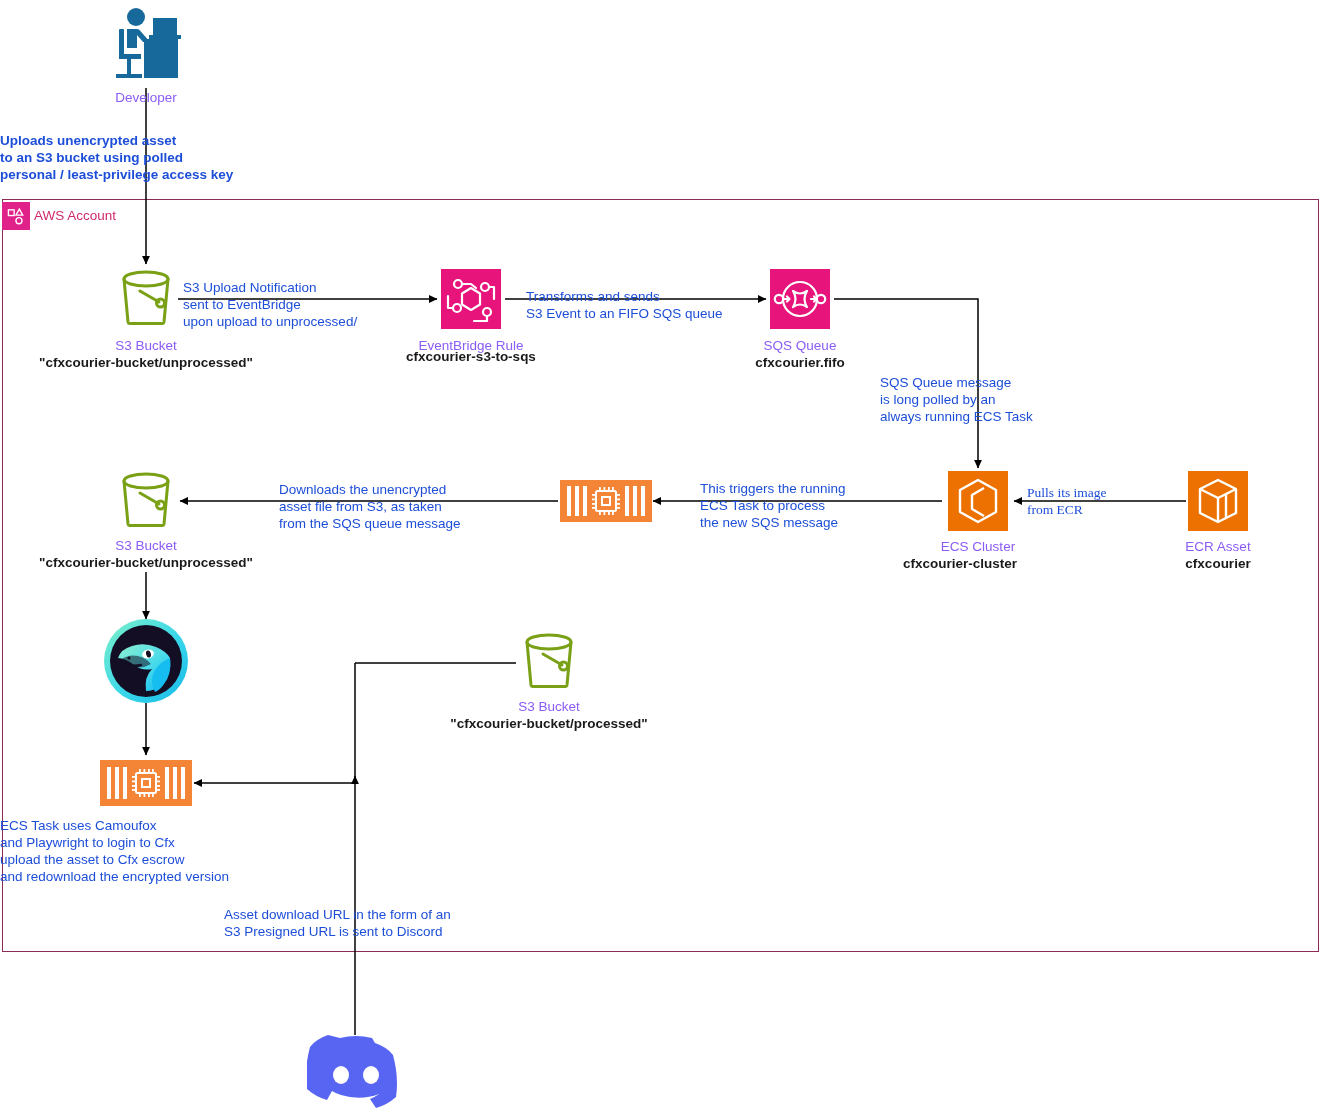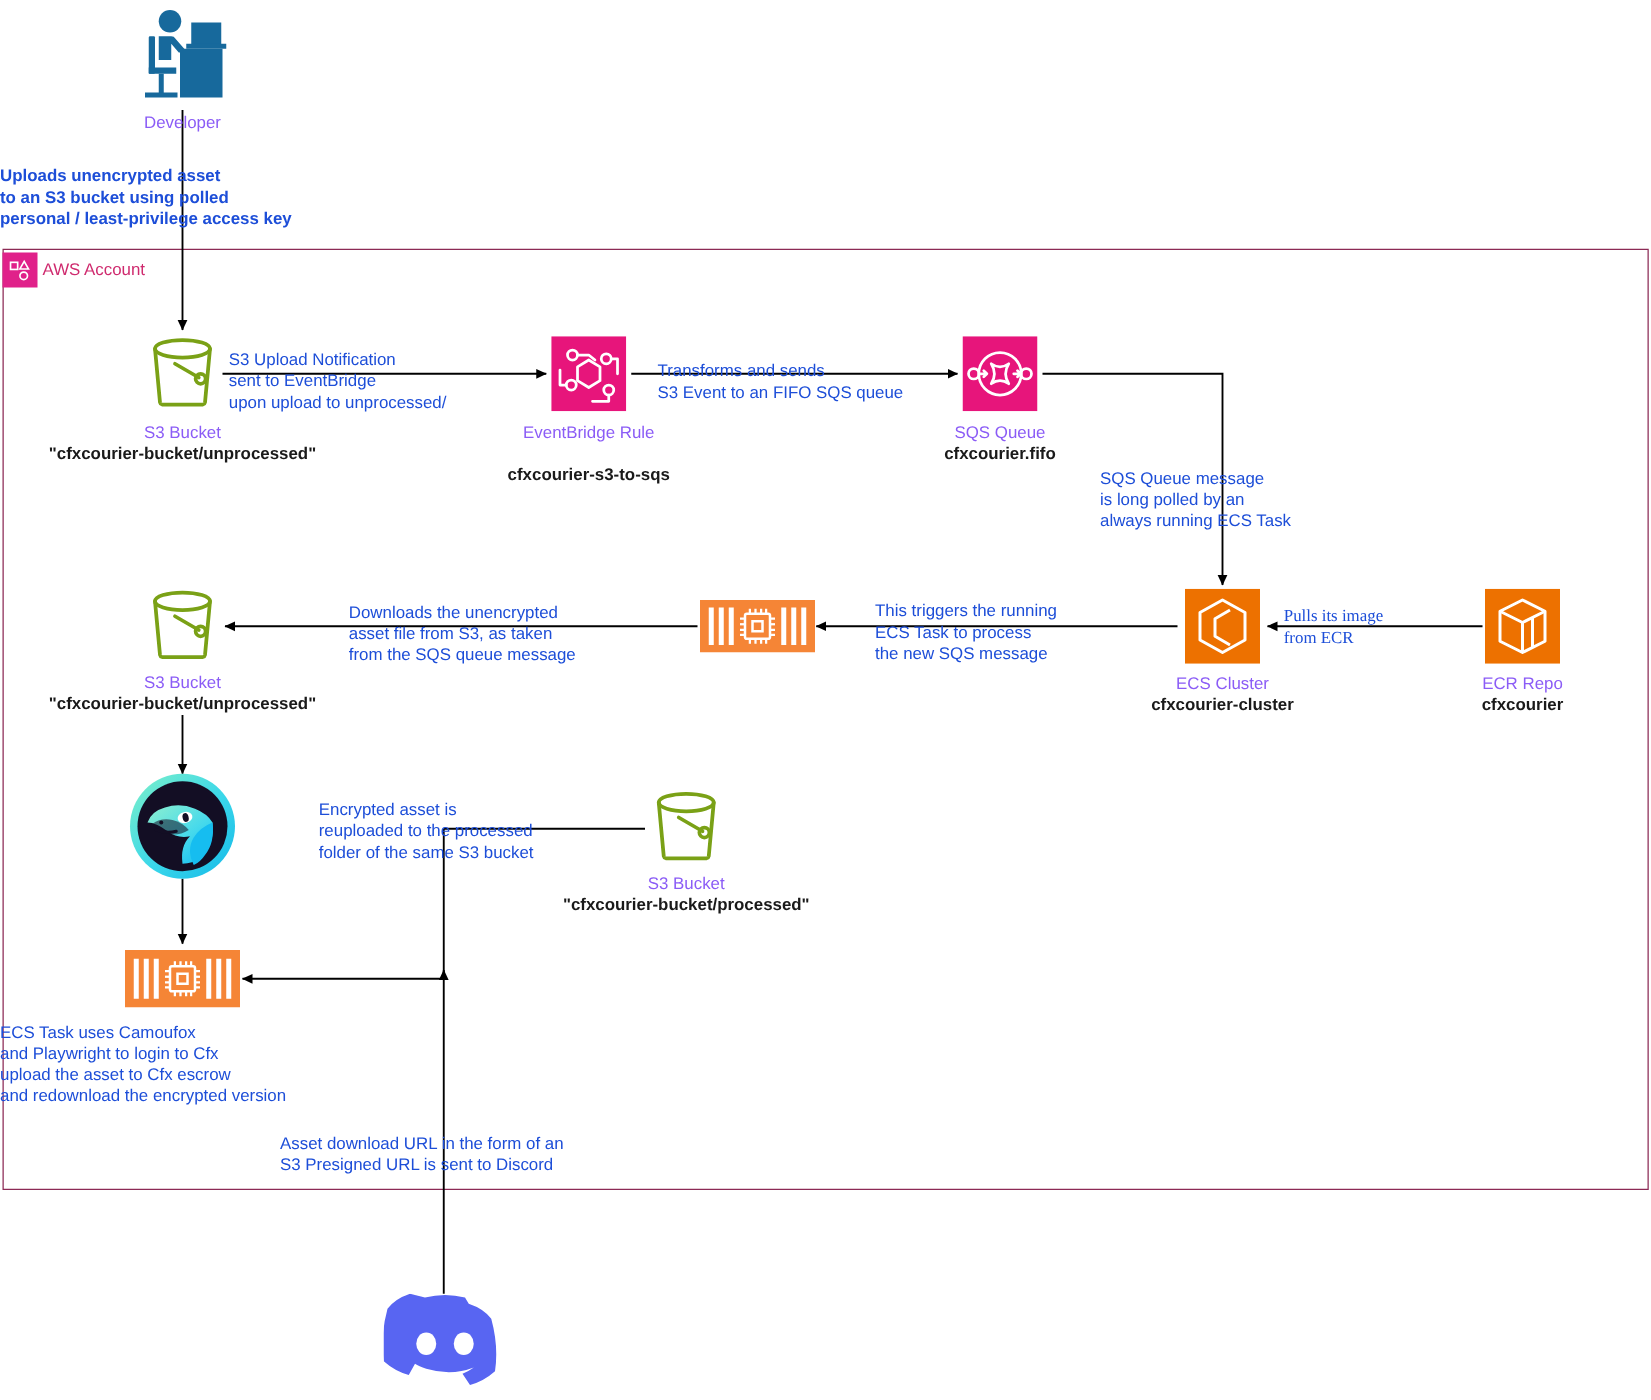"cfxcourier-s3-to-sqs" div.label { top: 371px -> 348px }
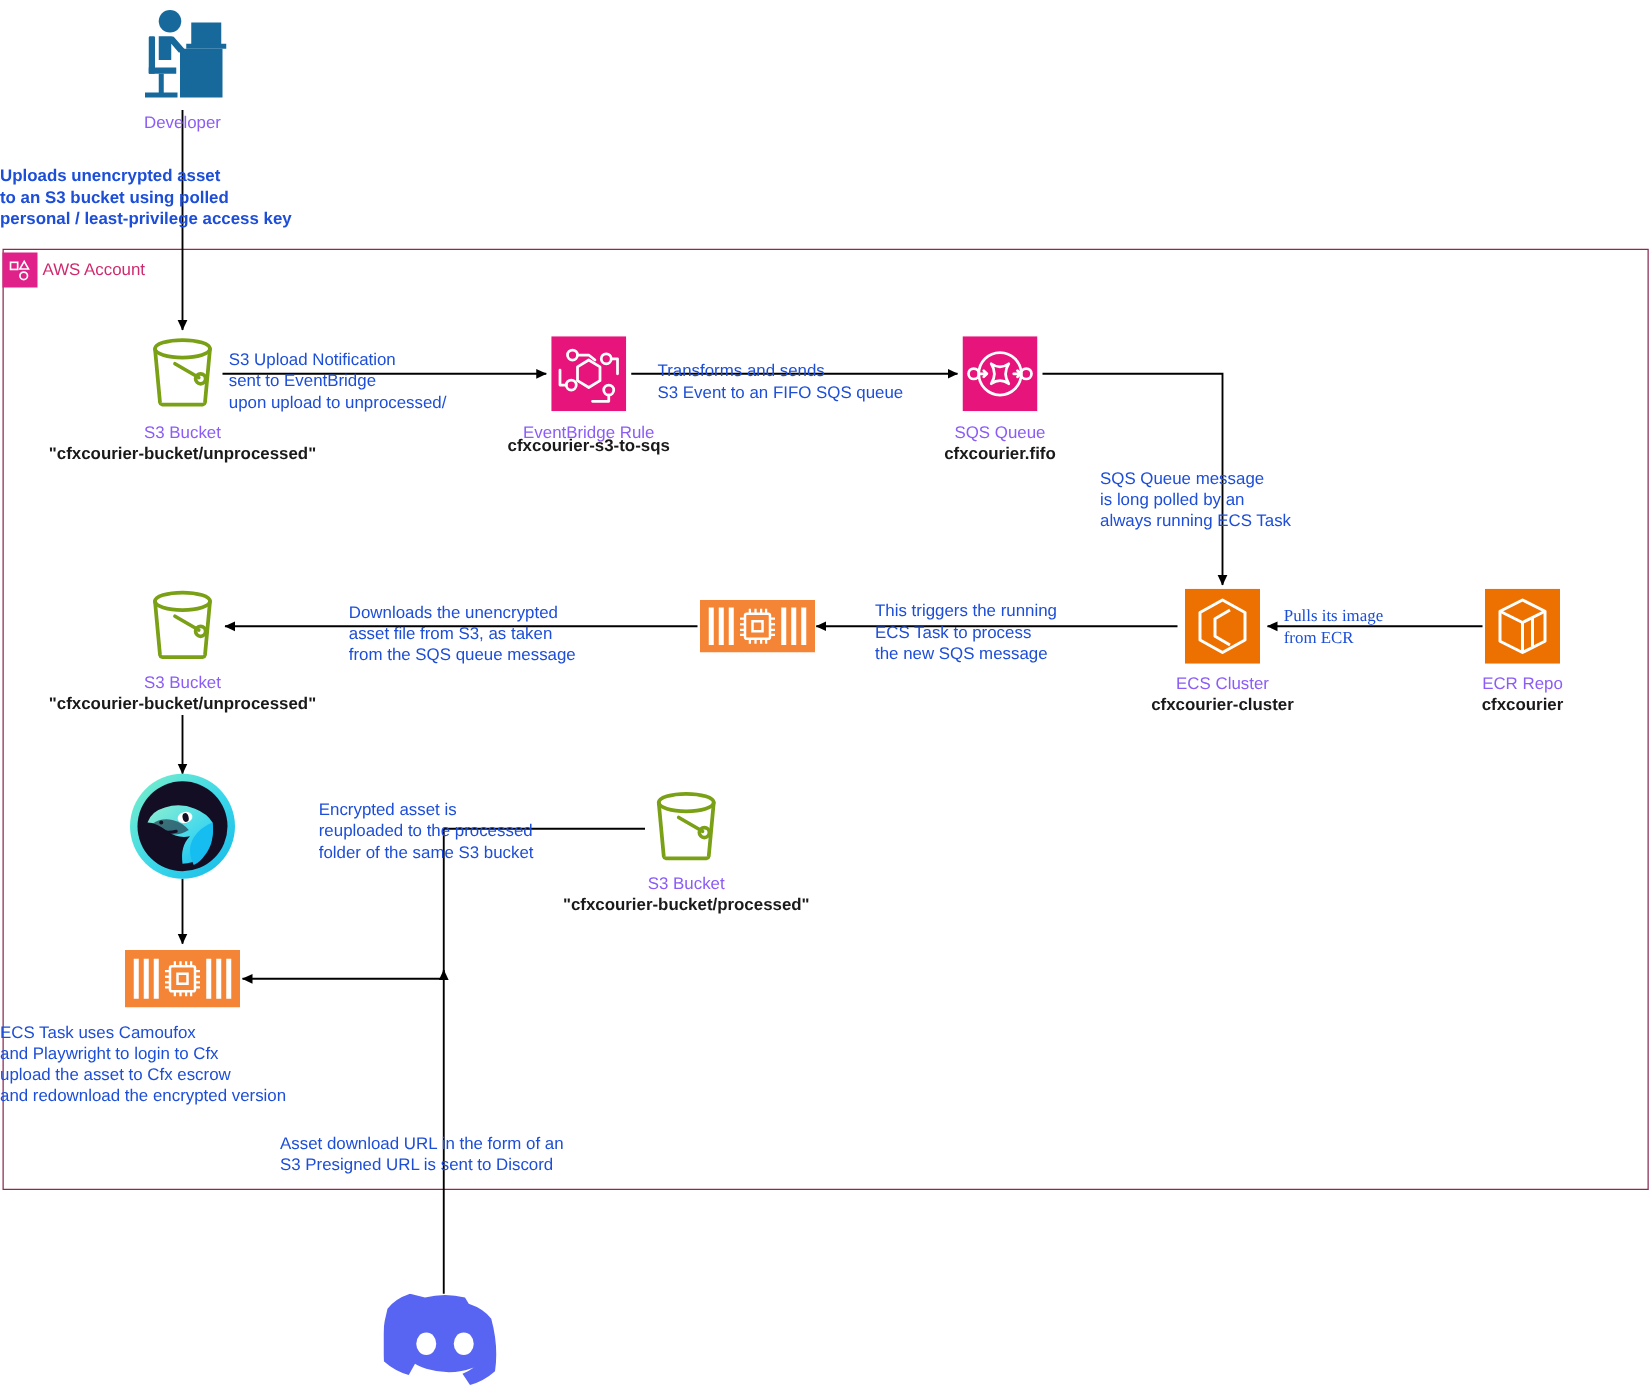"ECR Repo" div.label { text: Repo -> Asset }
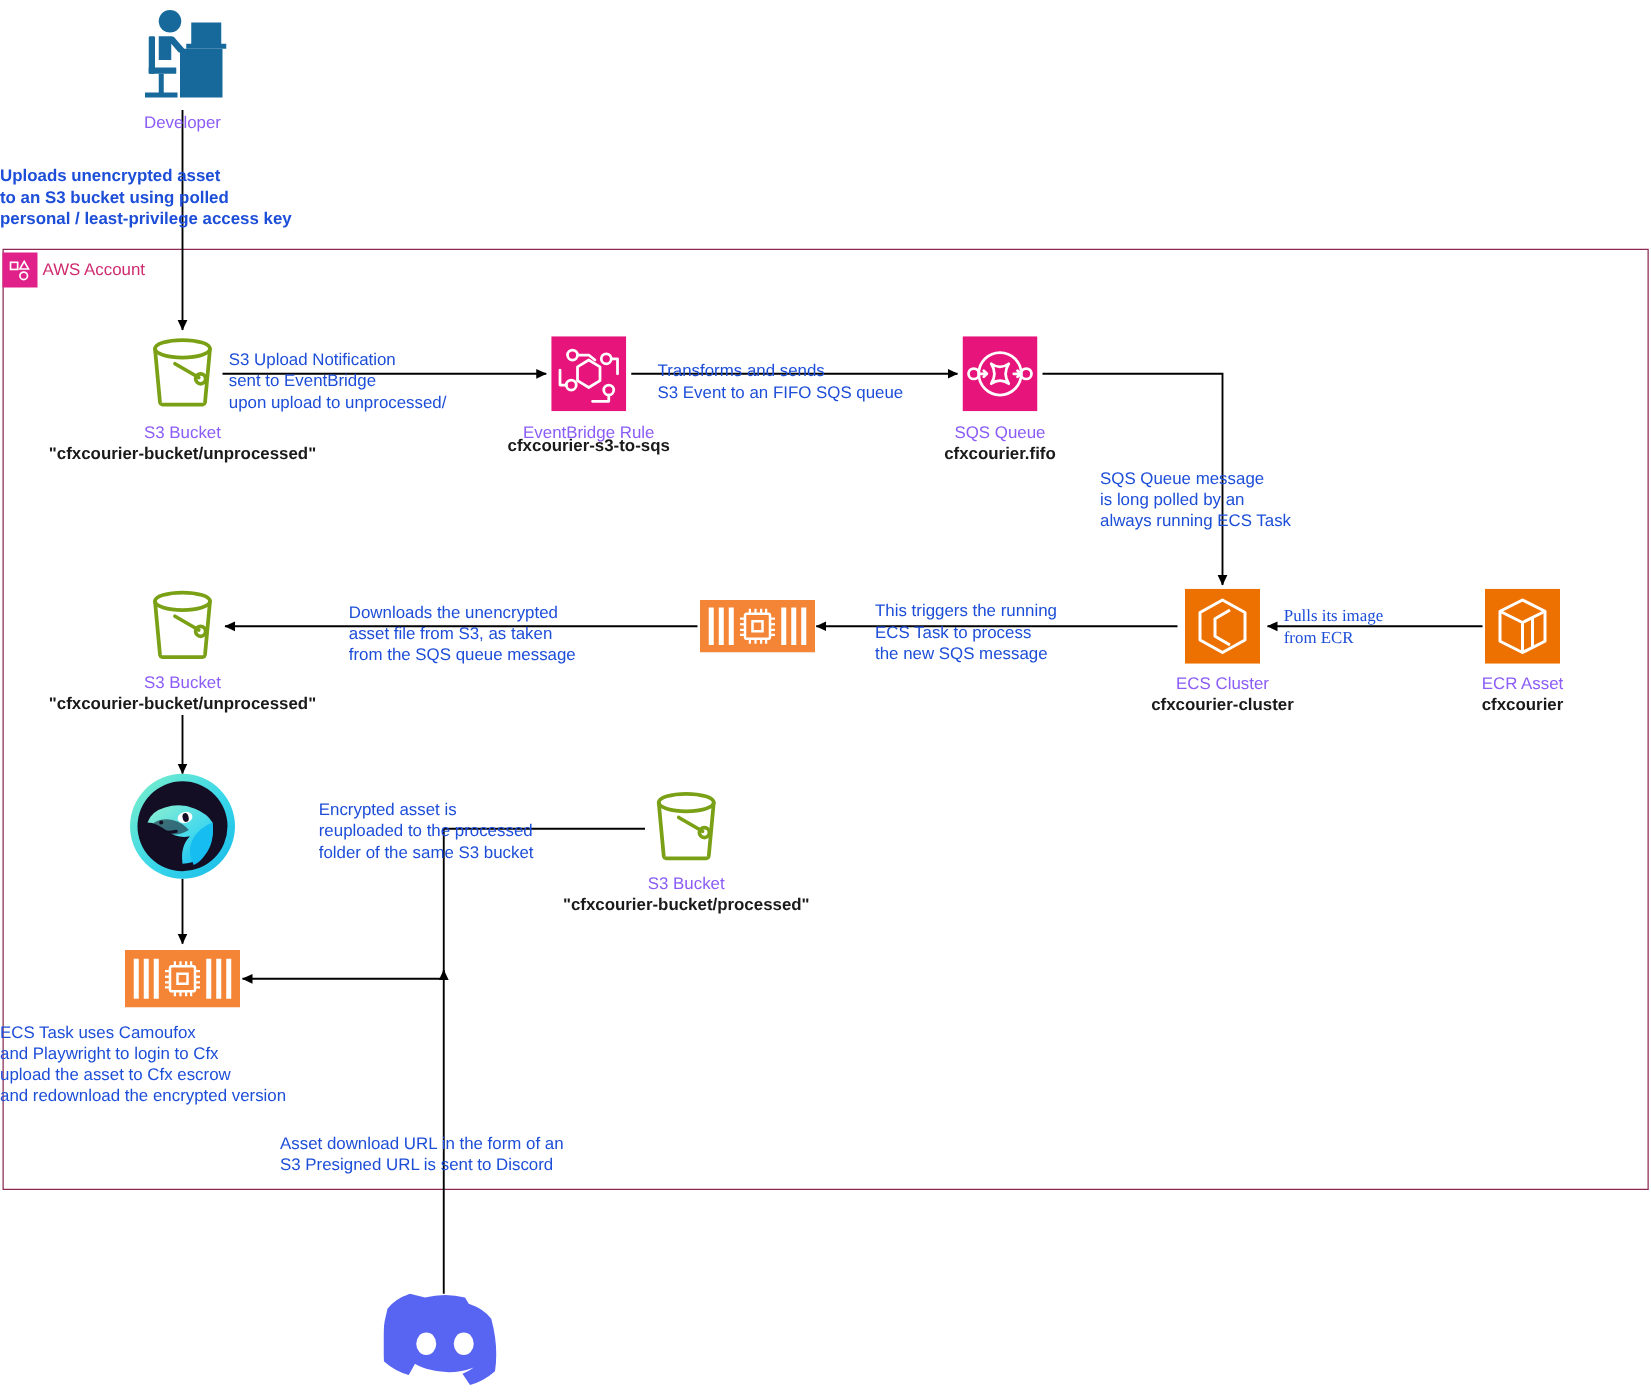"cfxcourier-cluster" div.label { left: 878px -> 860px }
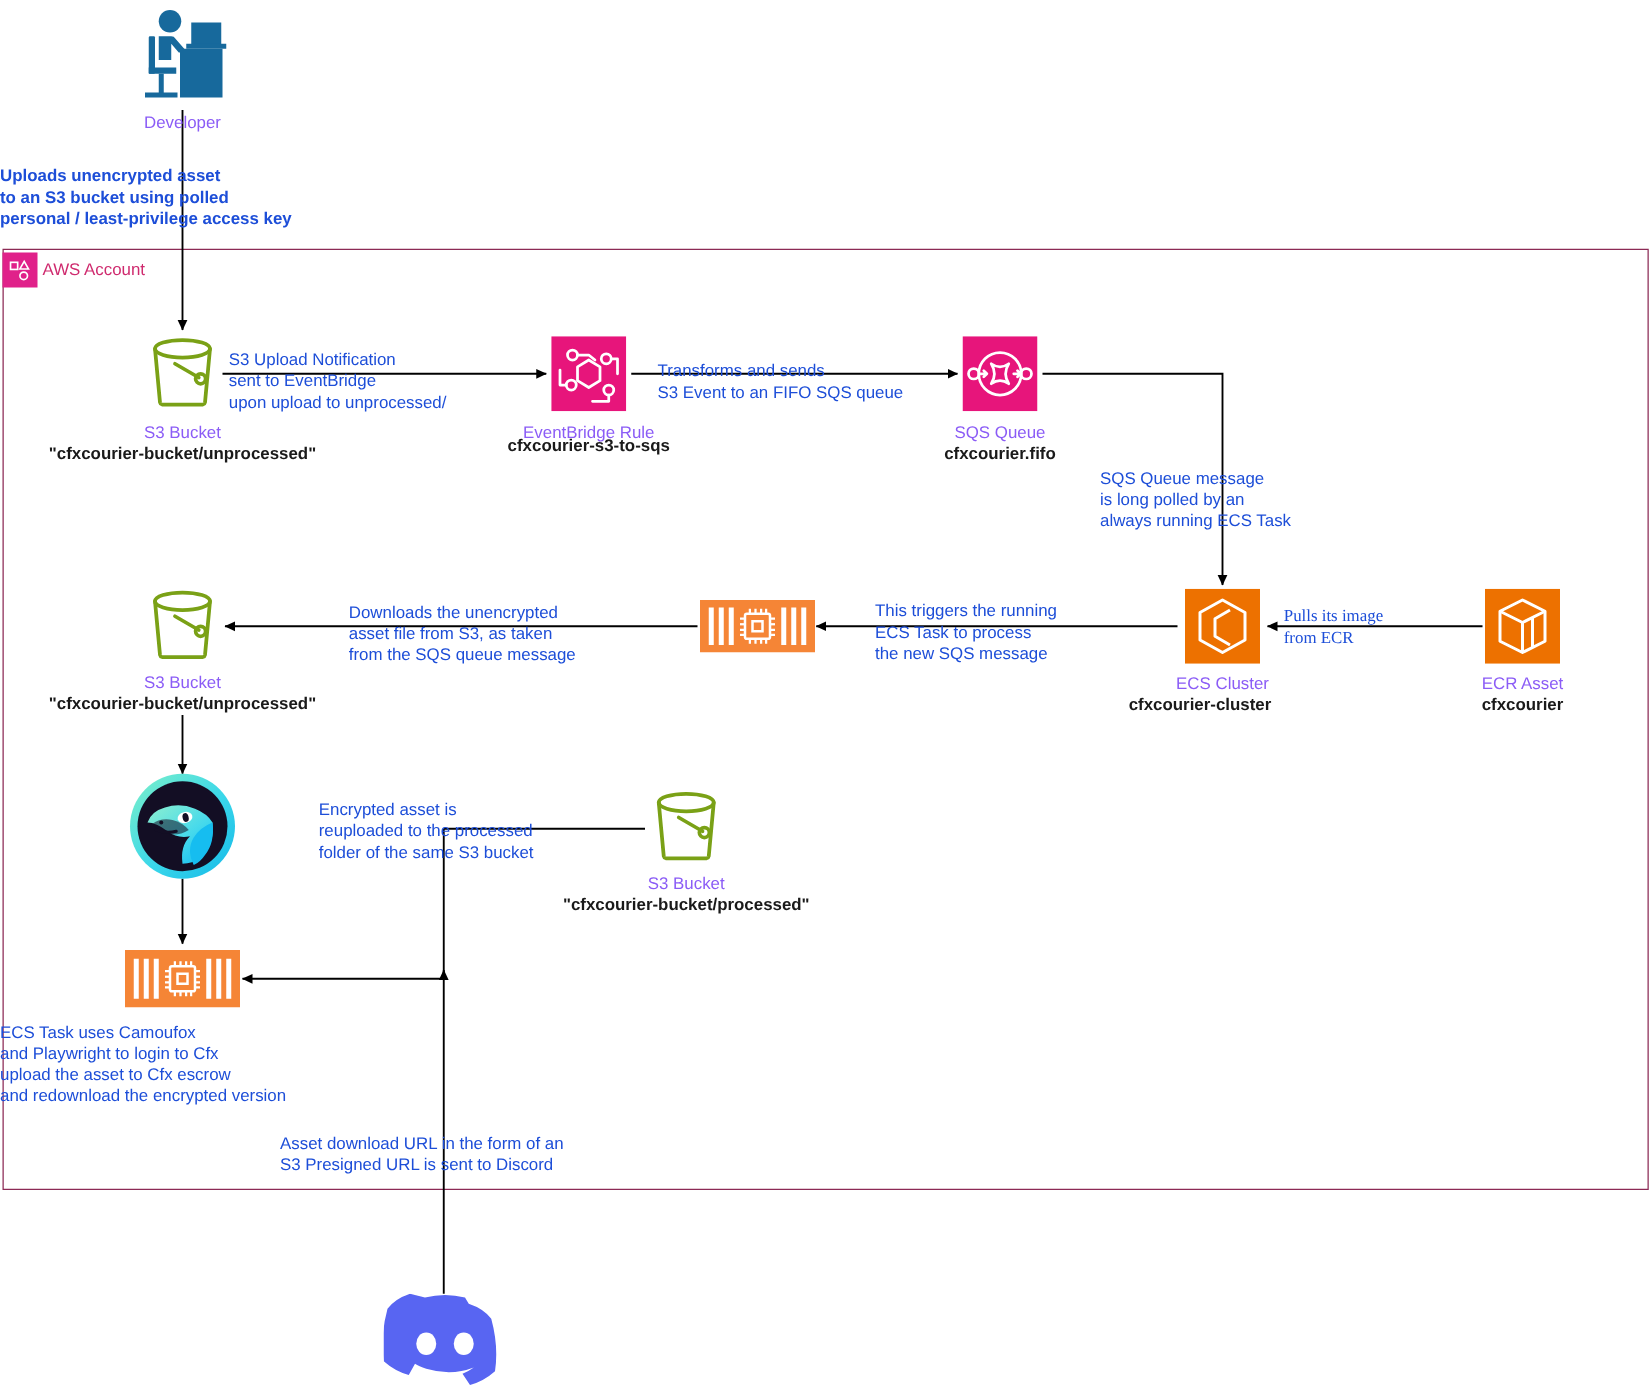"Encrypted asset is" div.edge-label { html: <div><span>Encrypted asset is</span><br><span>reuploaded to the processed</span><br><span>folder of the same S3 bucket</span></div> -> none }
